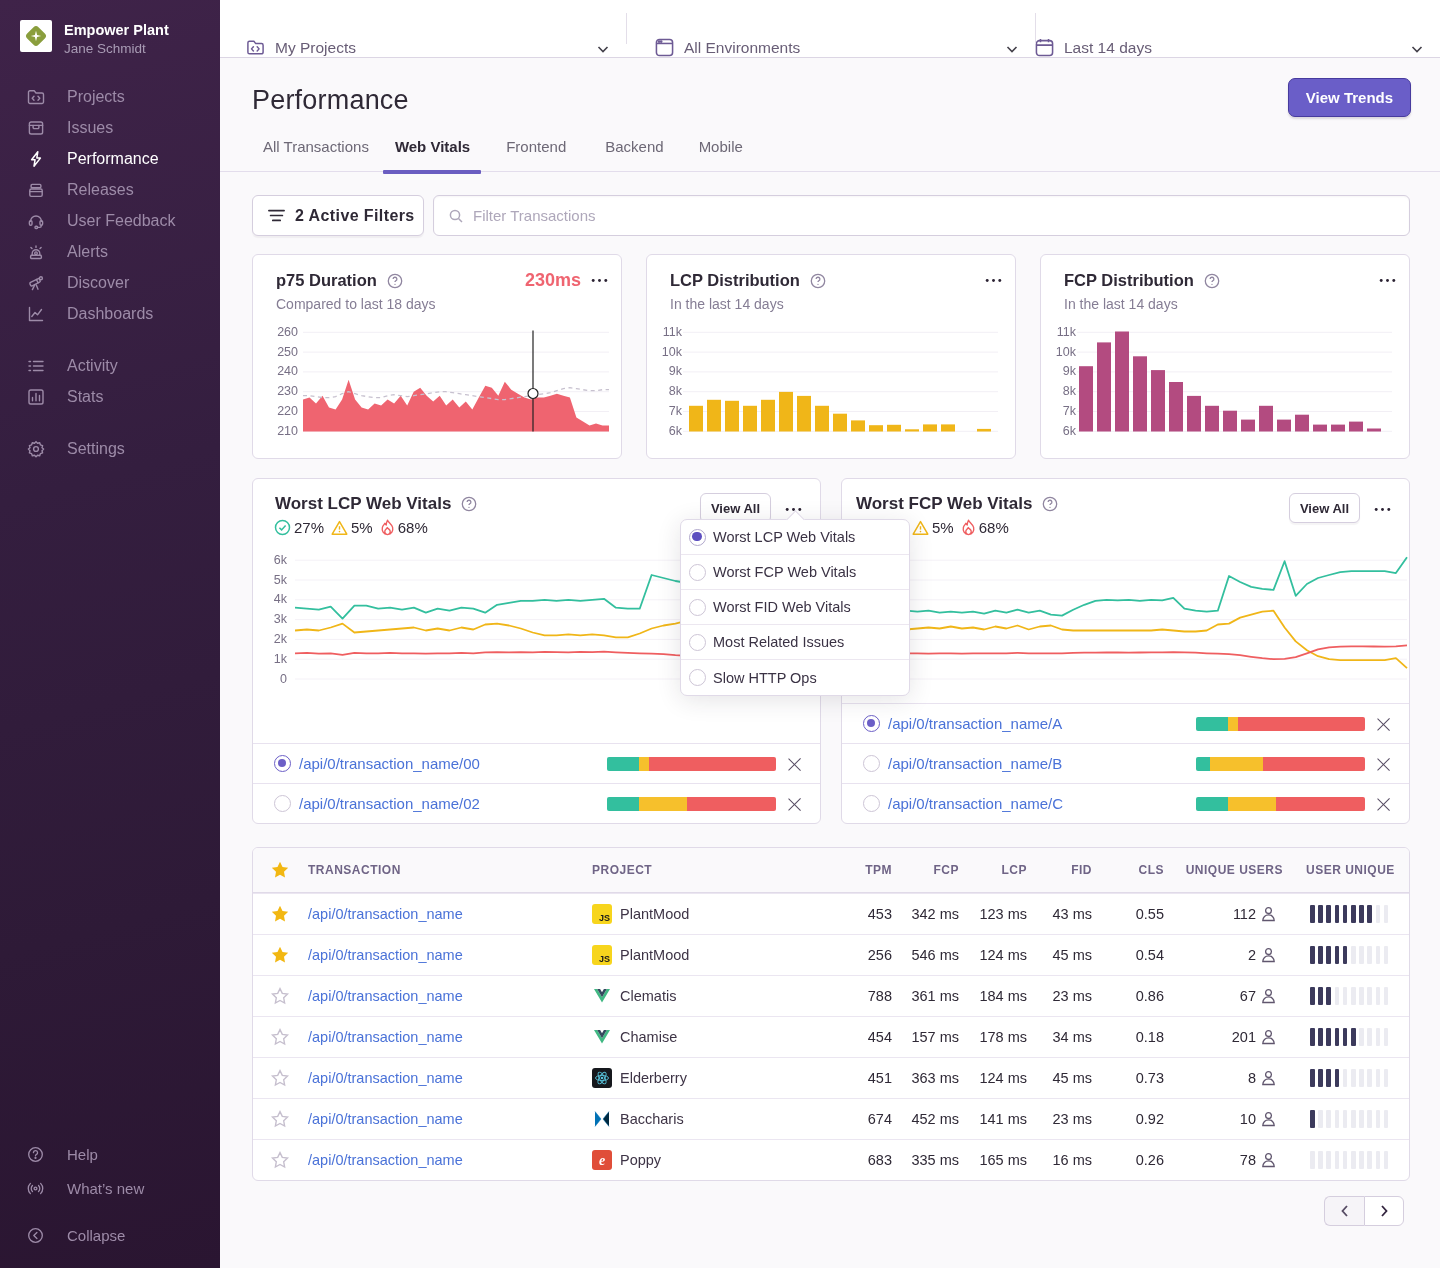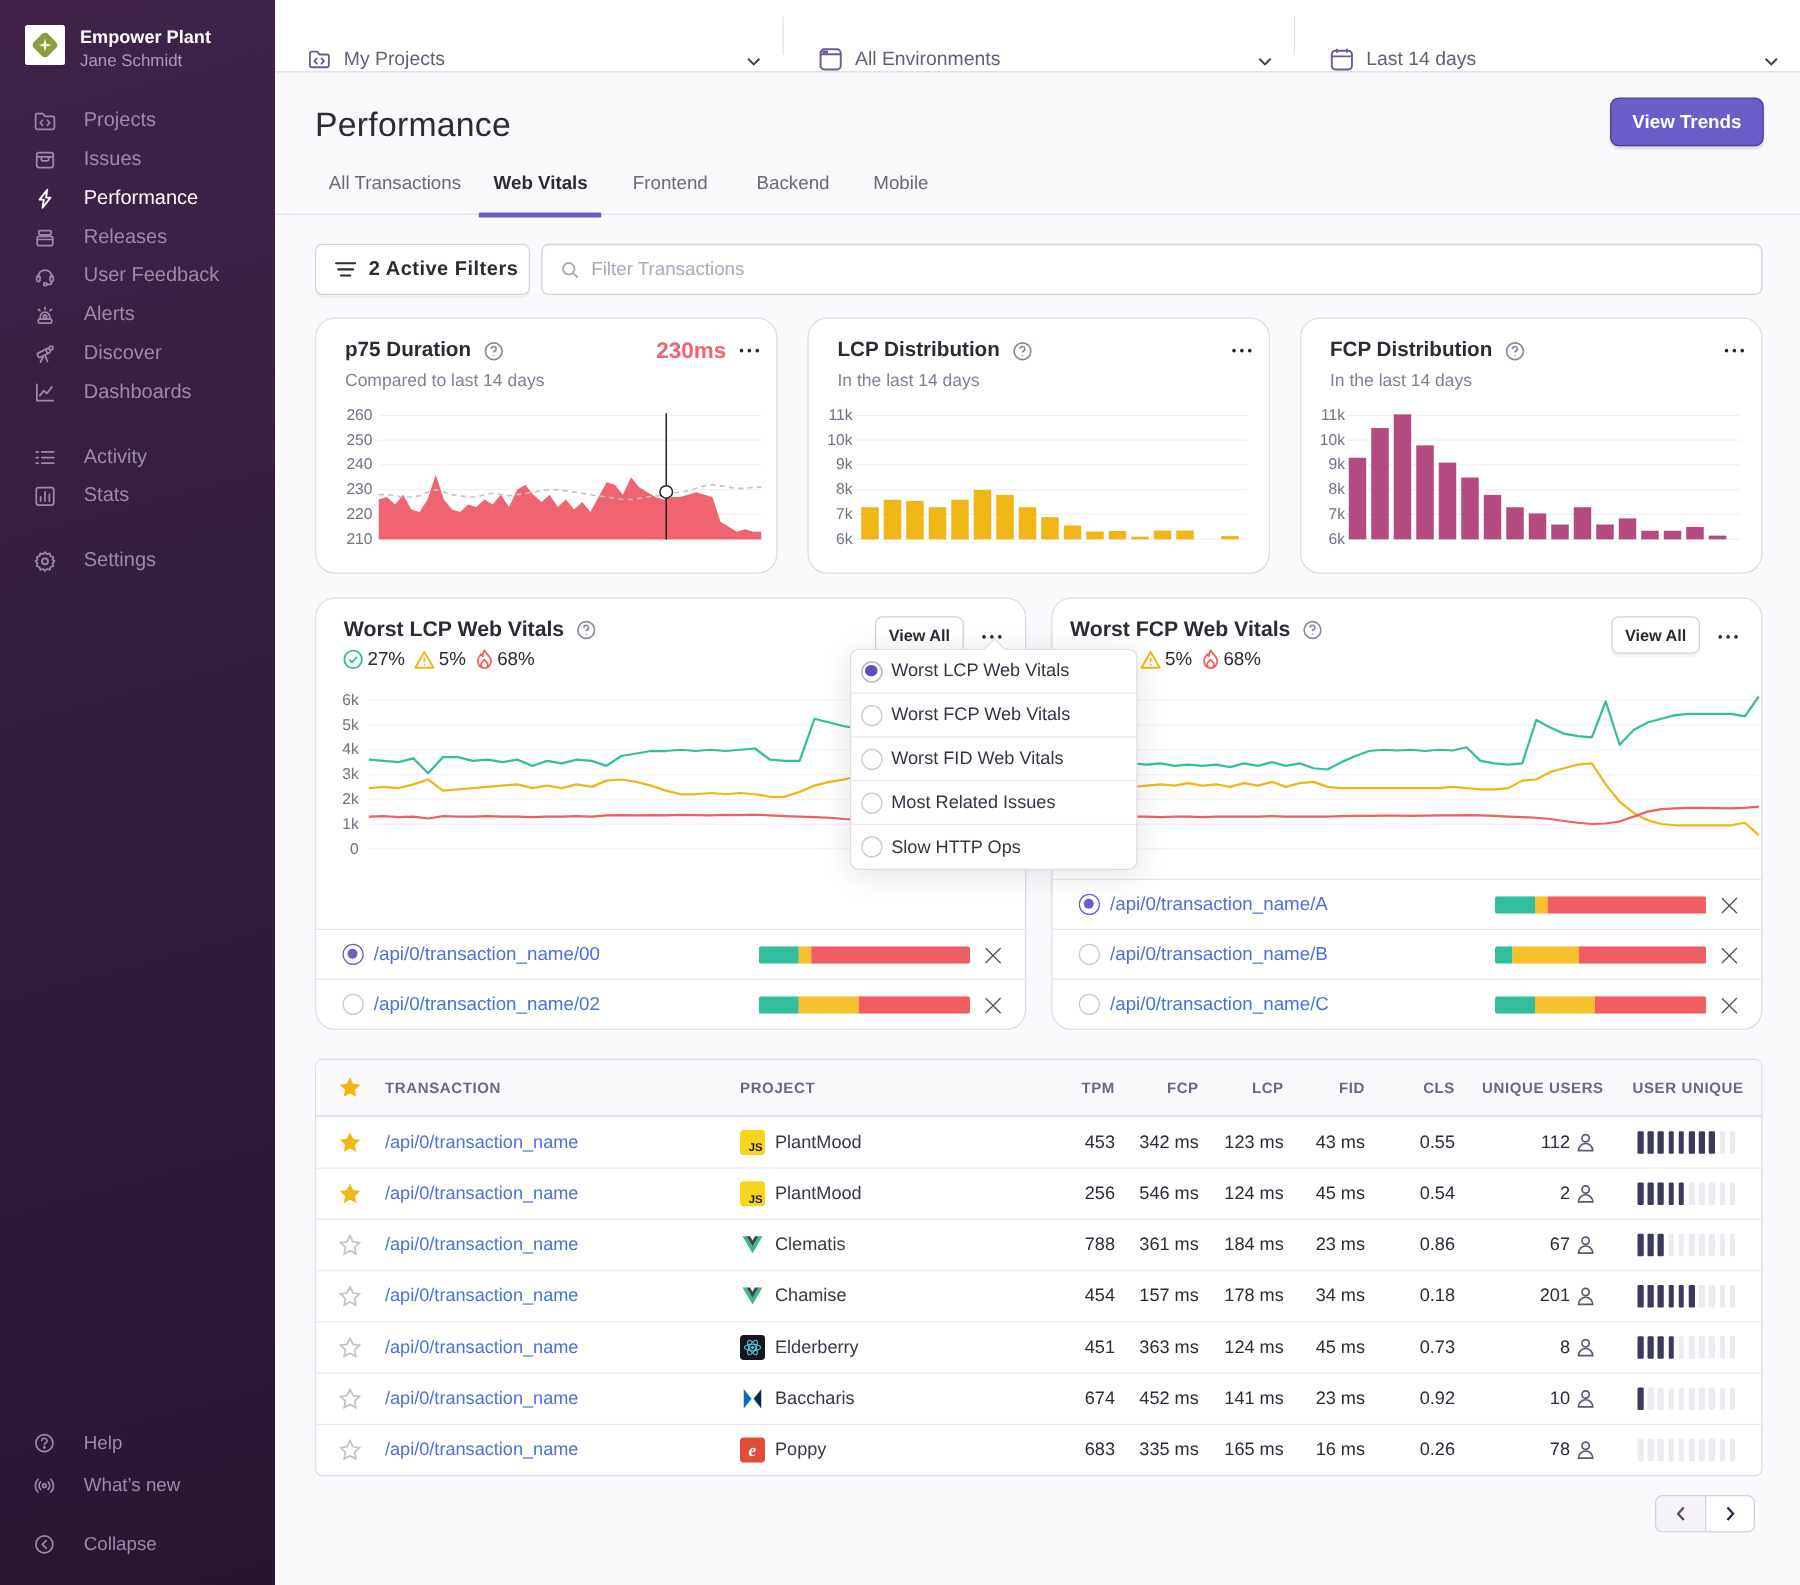"Last 14 days" div.tb-sec { padding-left: 29px -> none }
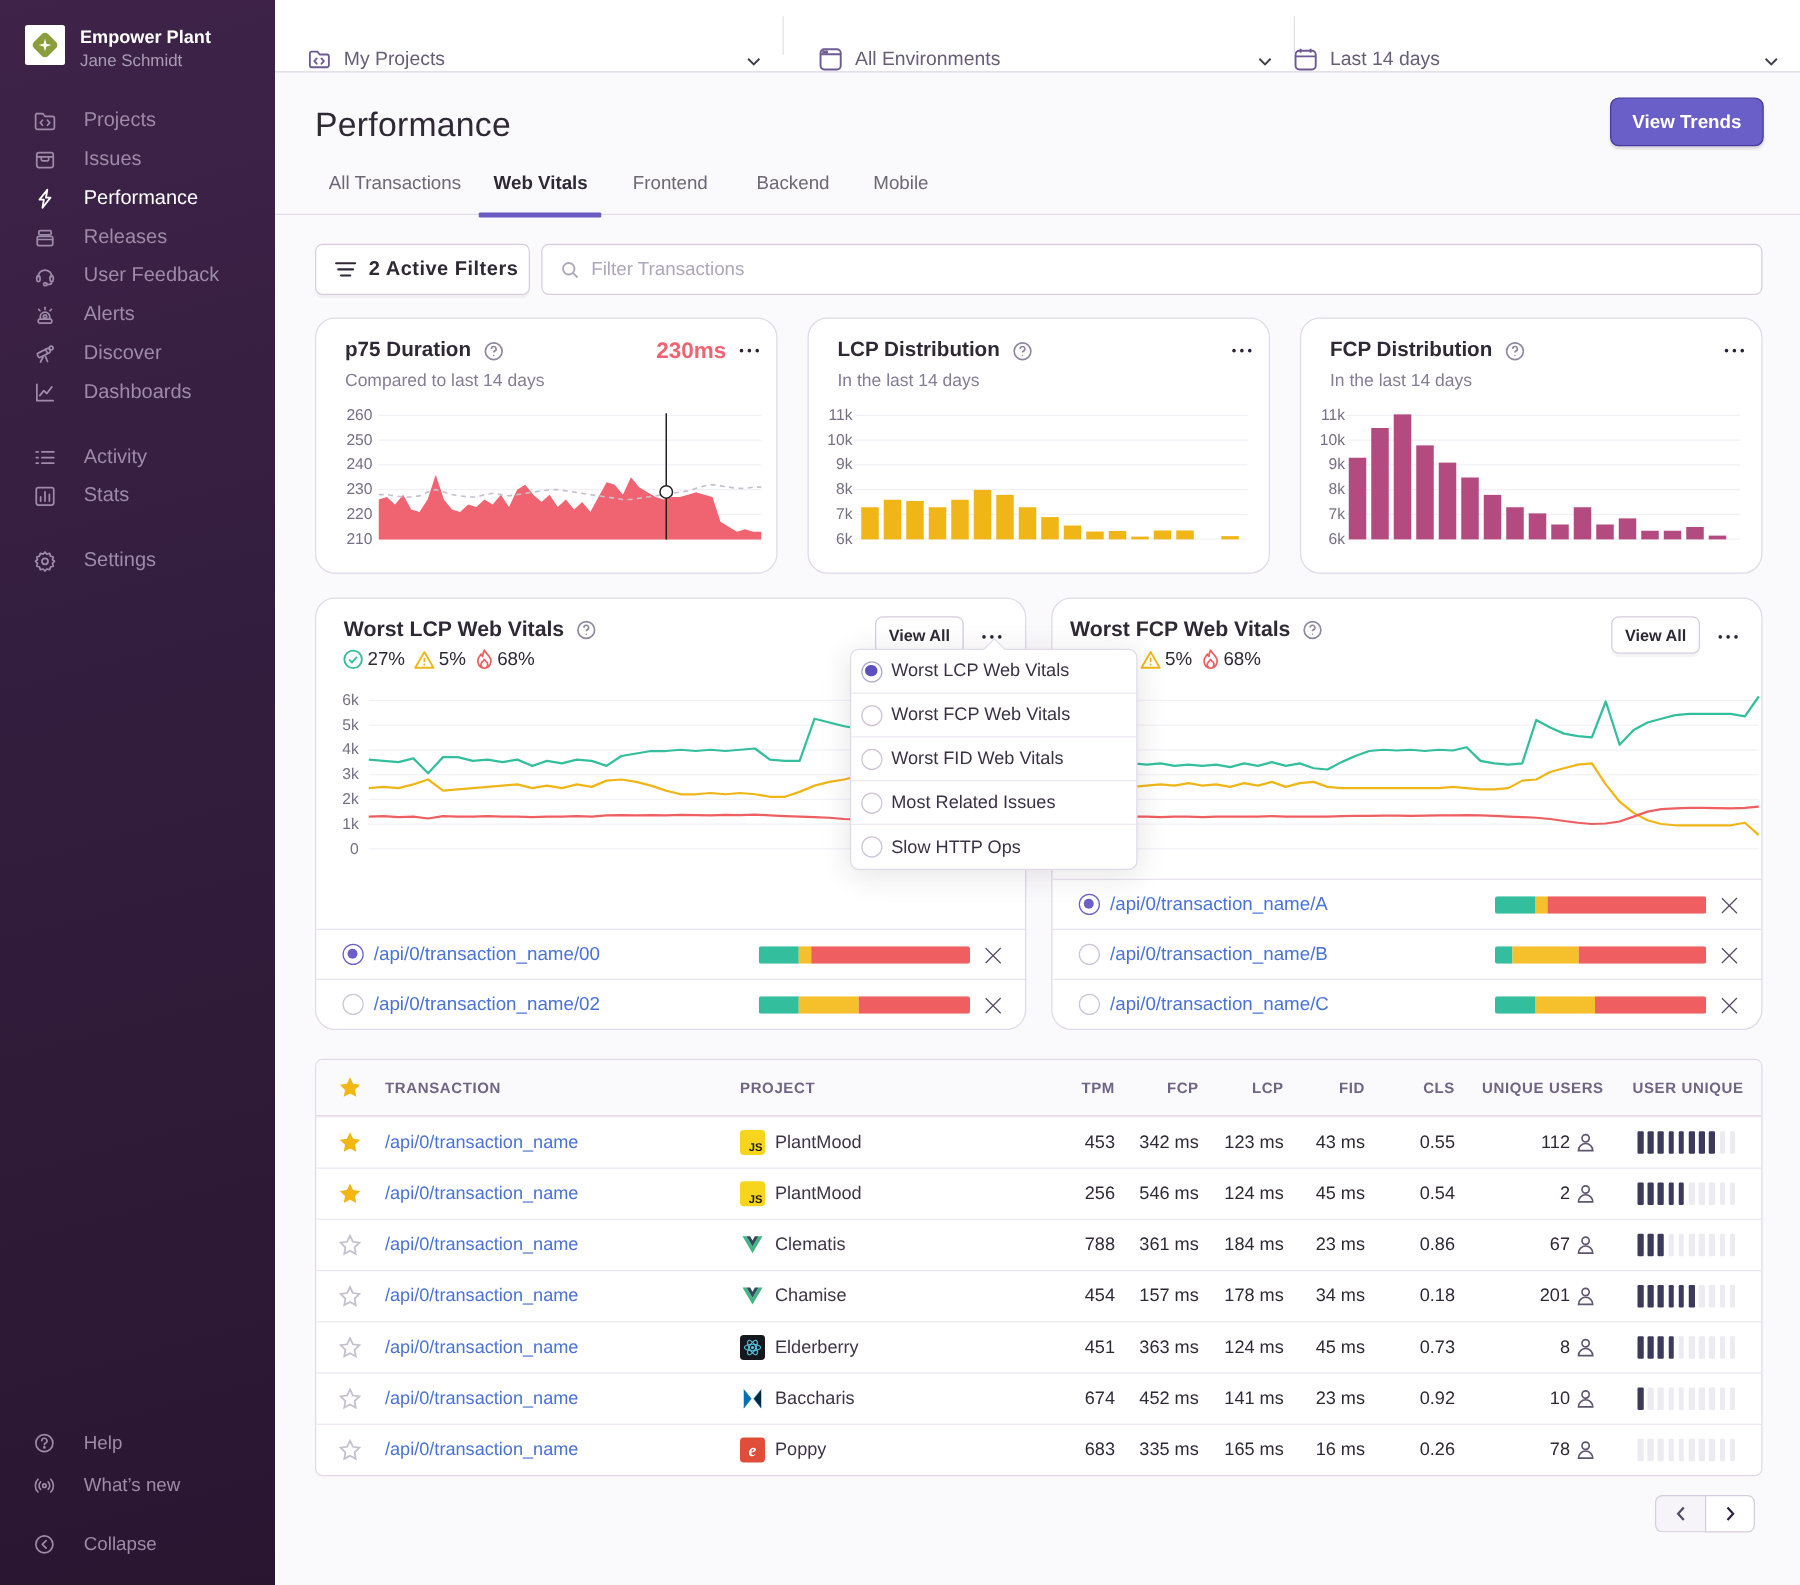"p75 Duration" .card { border-radius: 16px -> 6px }
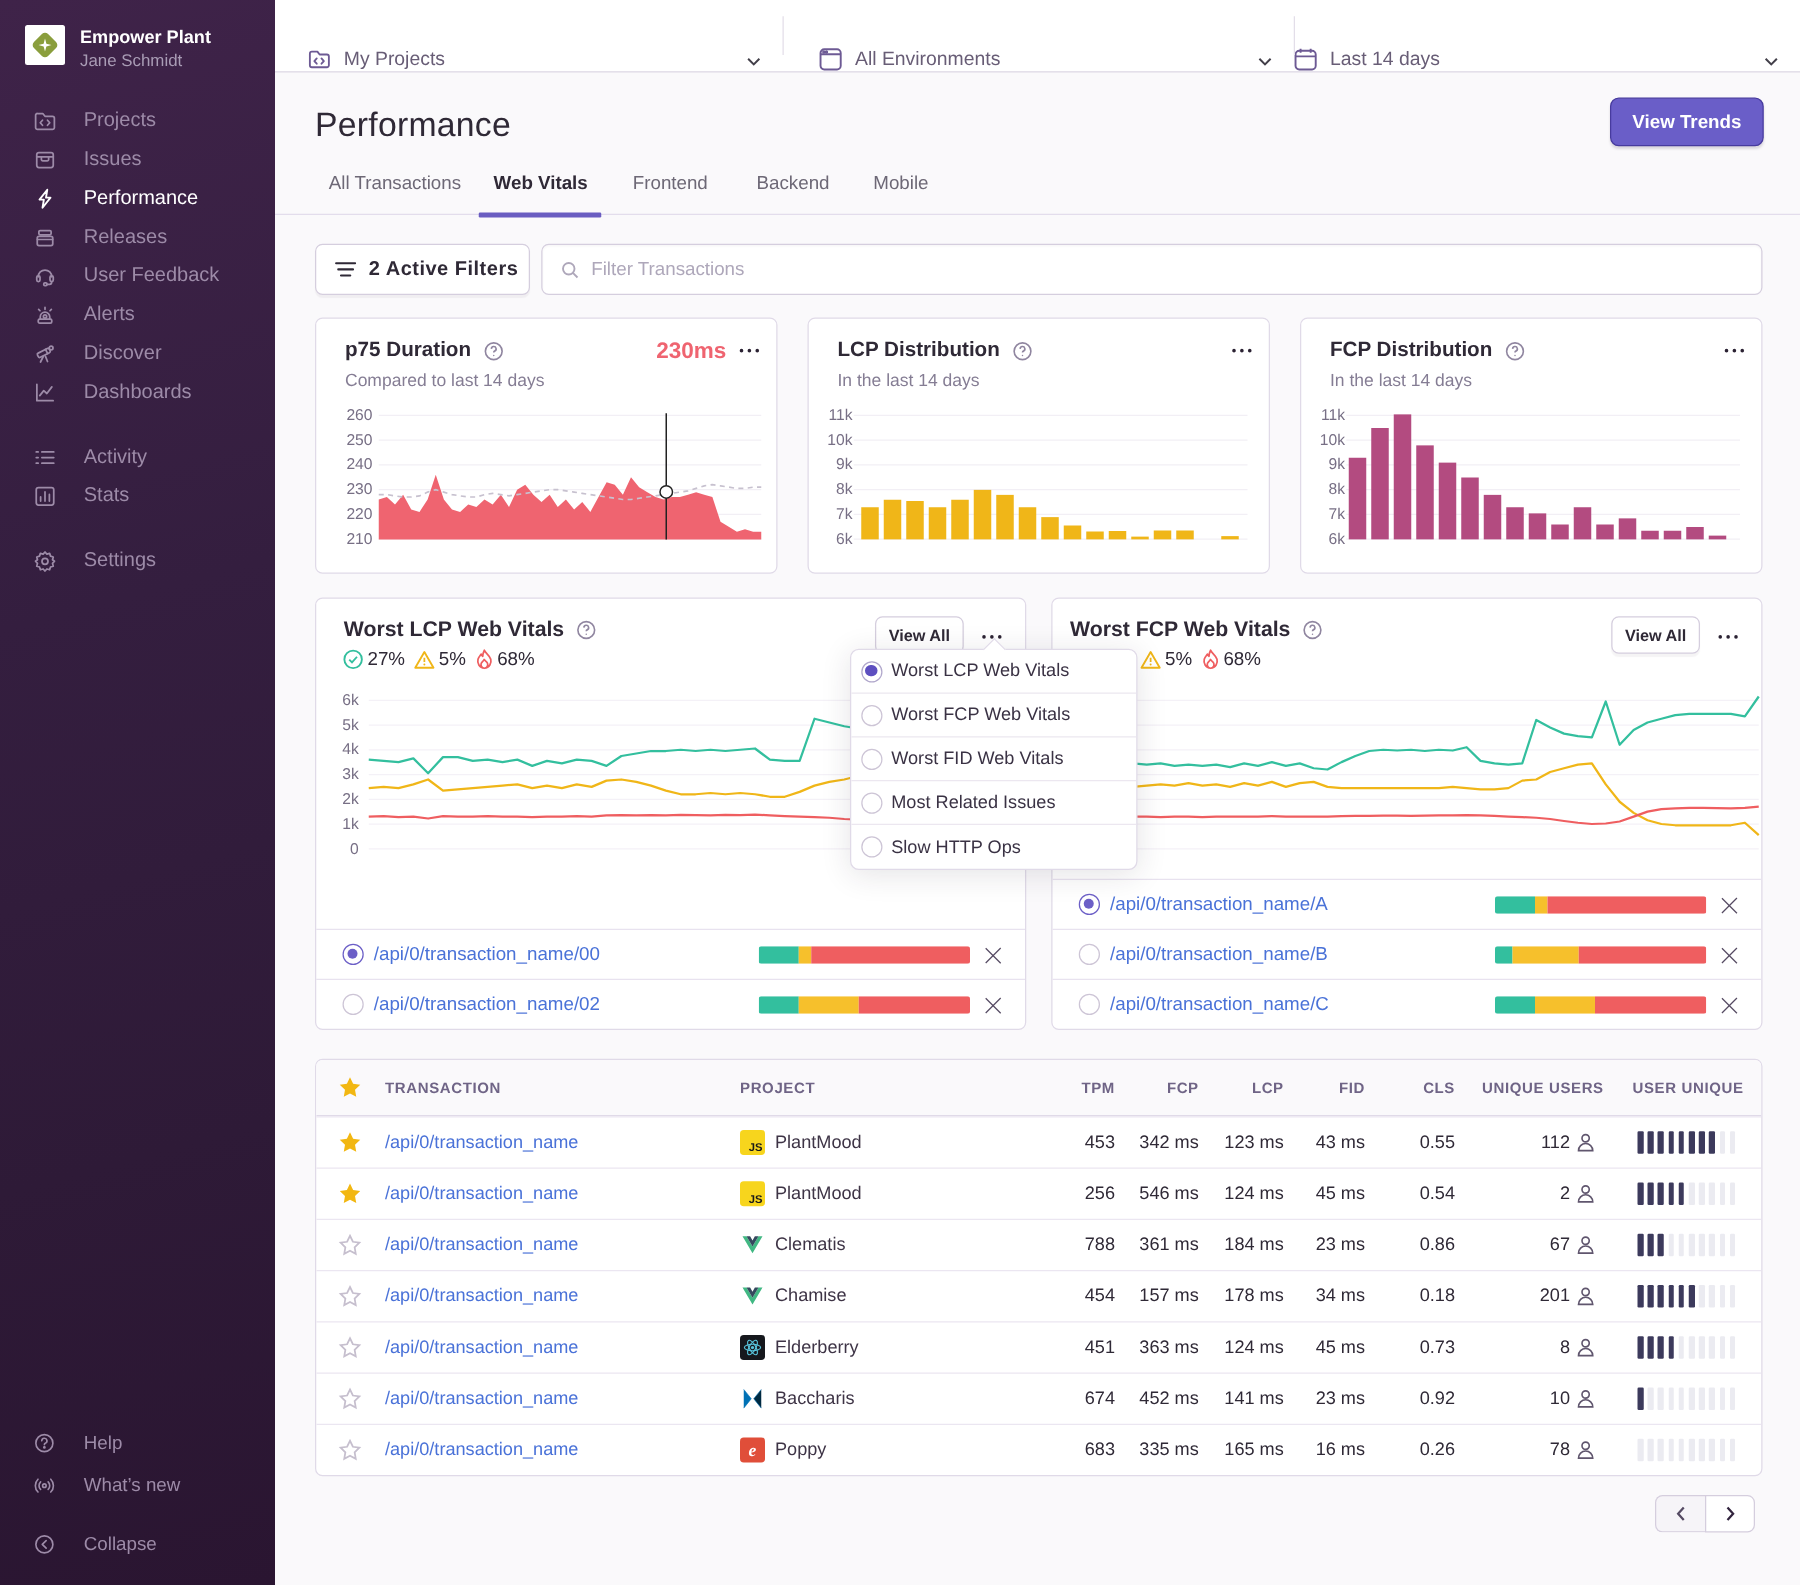"Compared to last 14 days" div.c-sub { text: 14 -> 18 }
